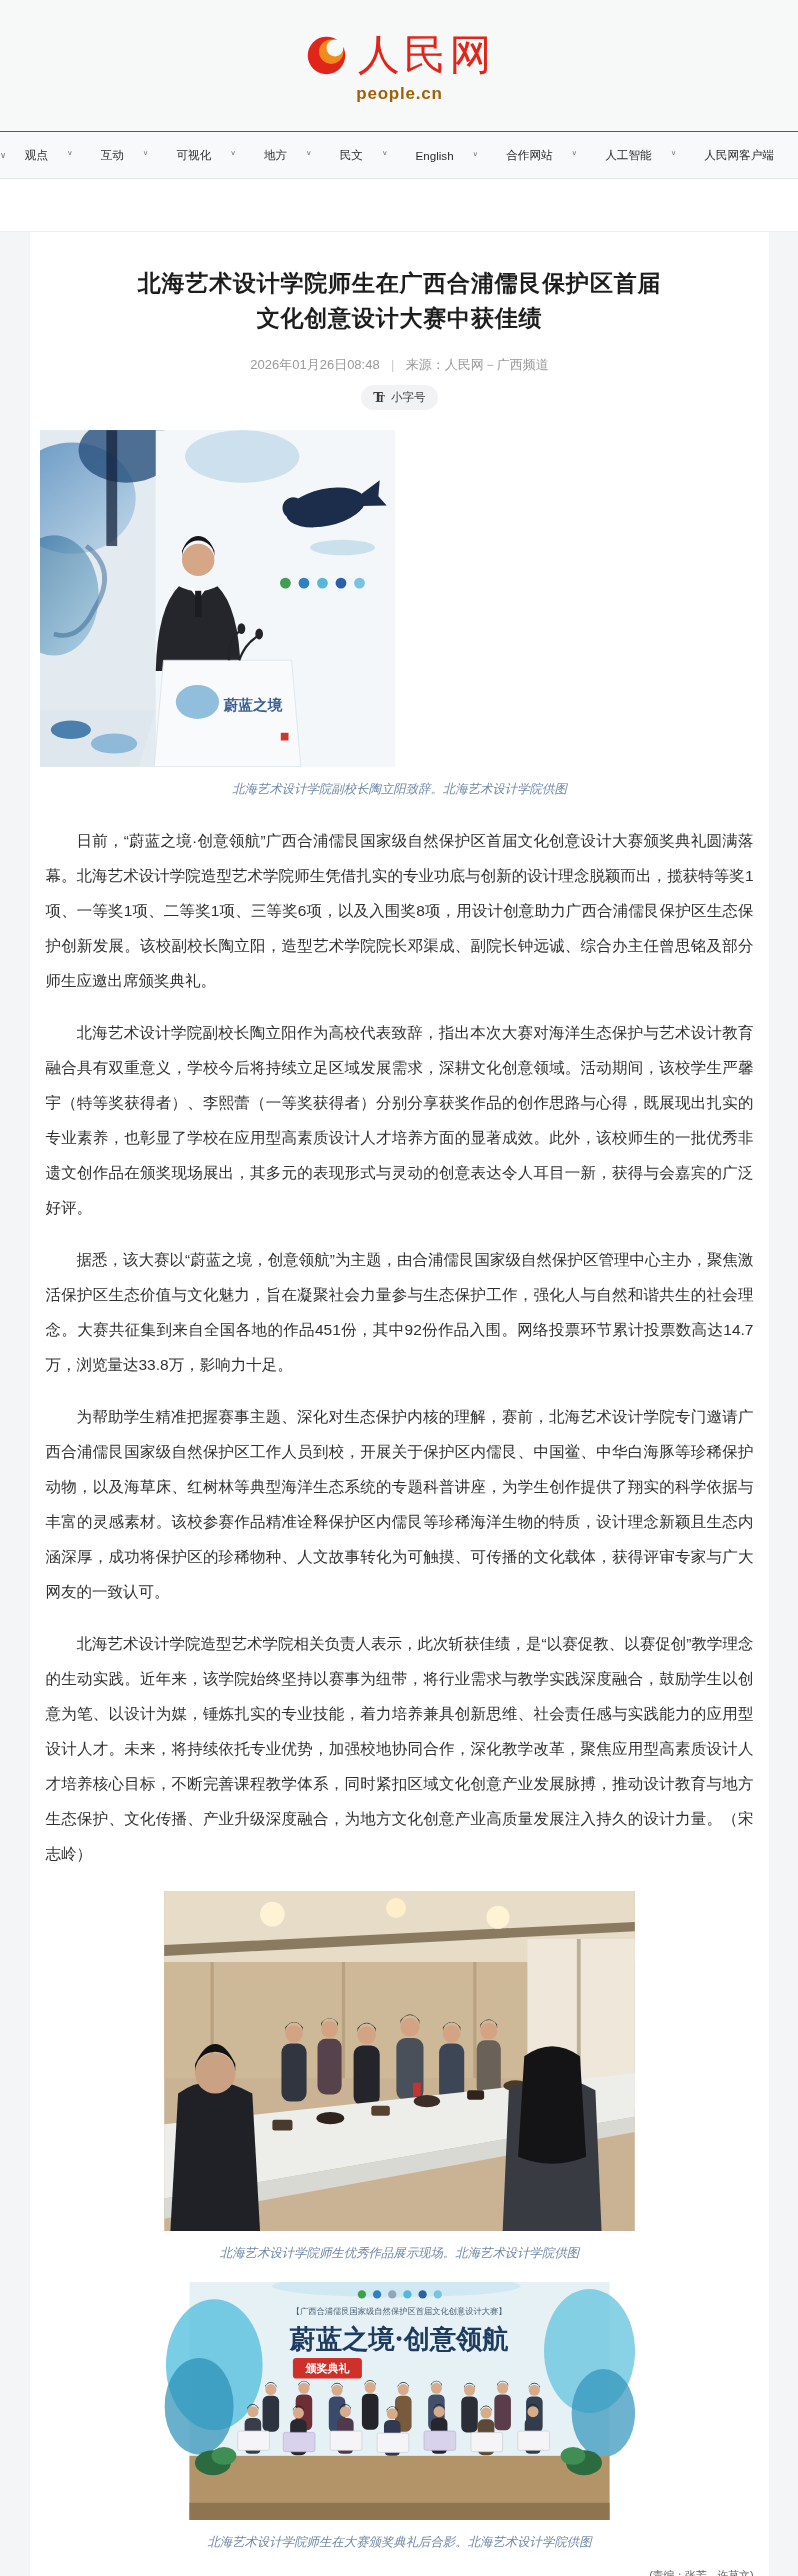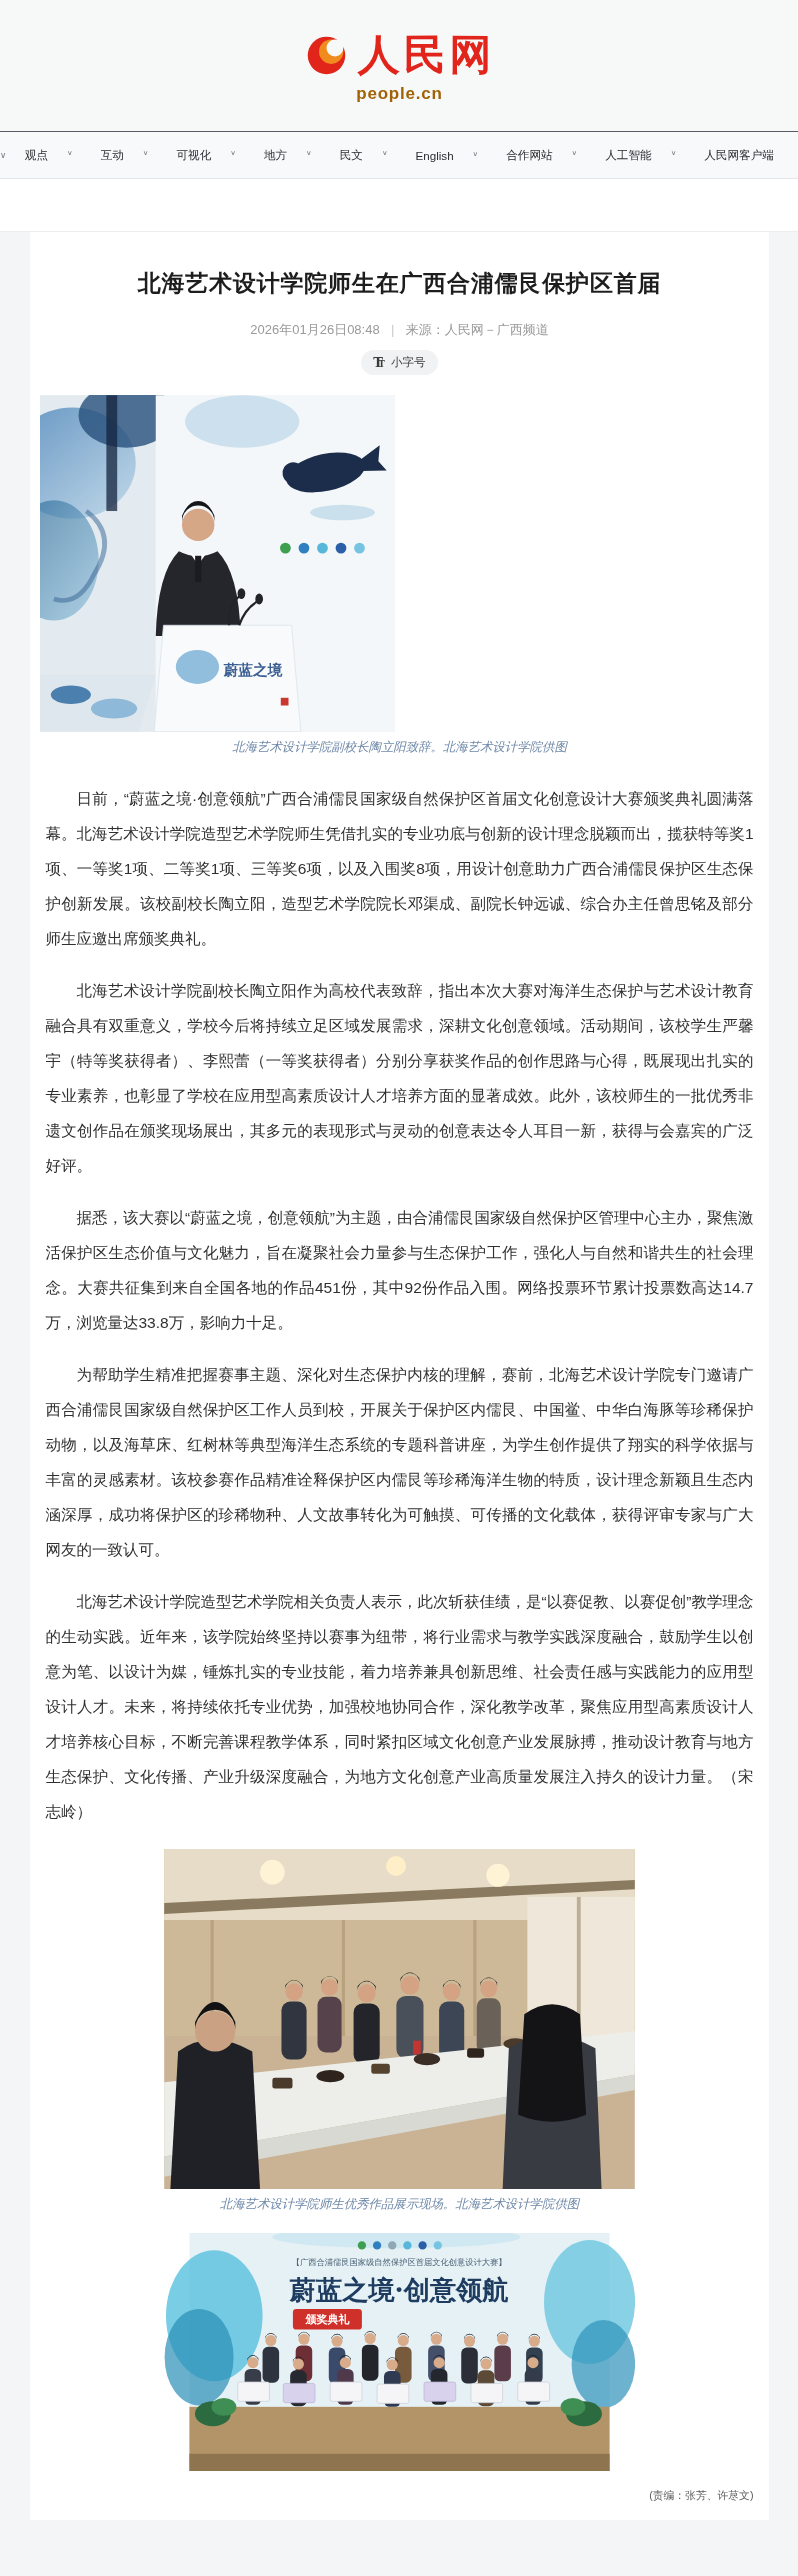"人民网" .logo-cn { font-weight: bold -> normal }
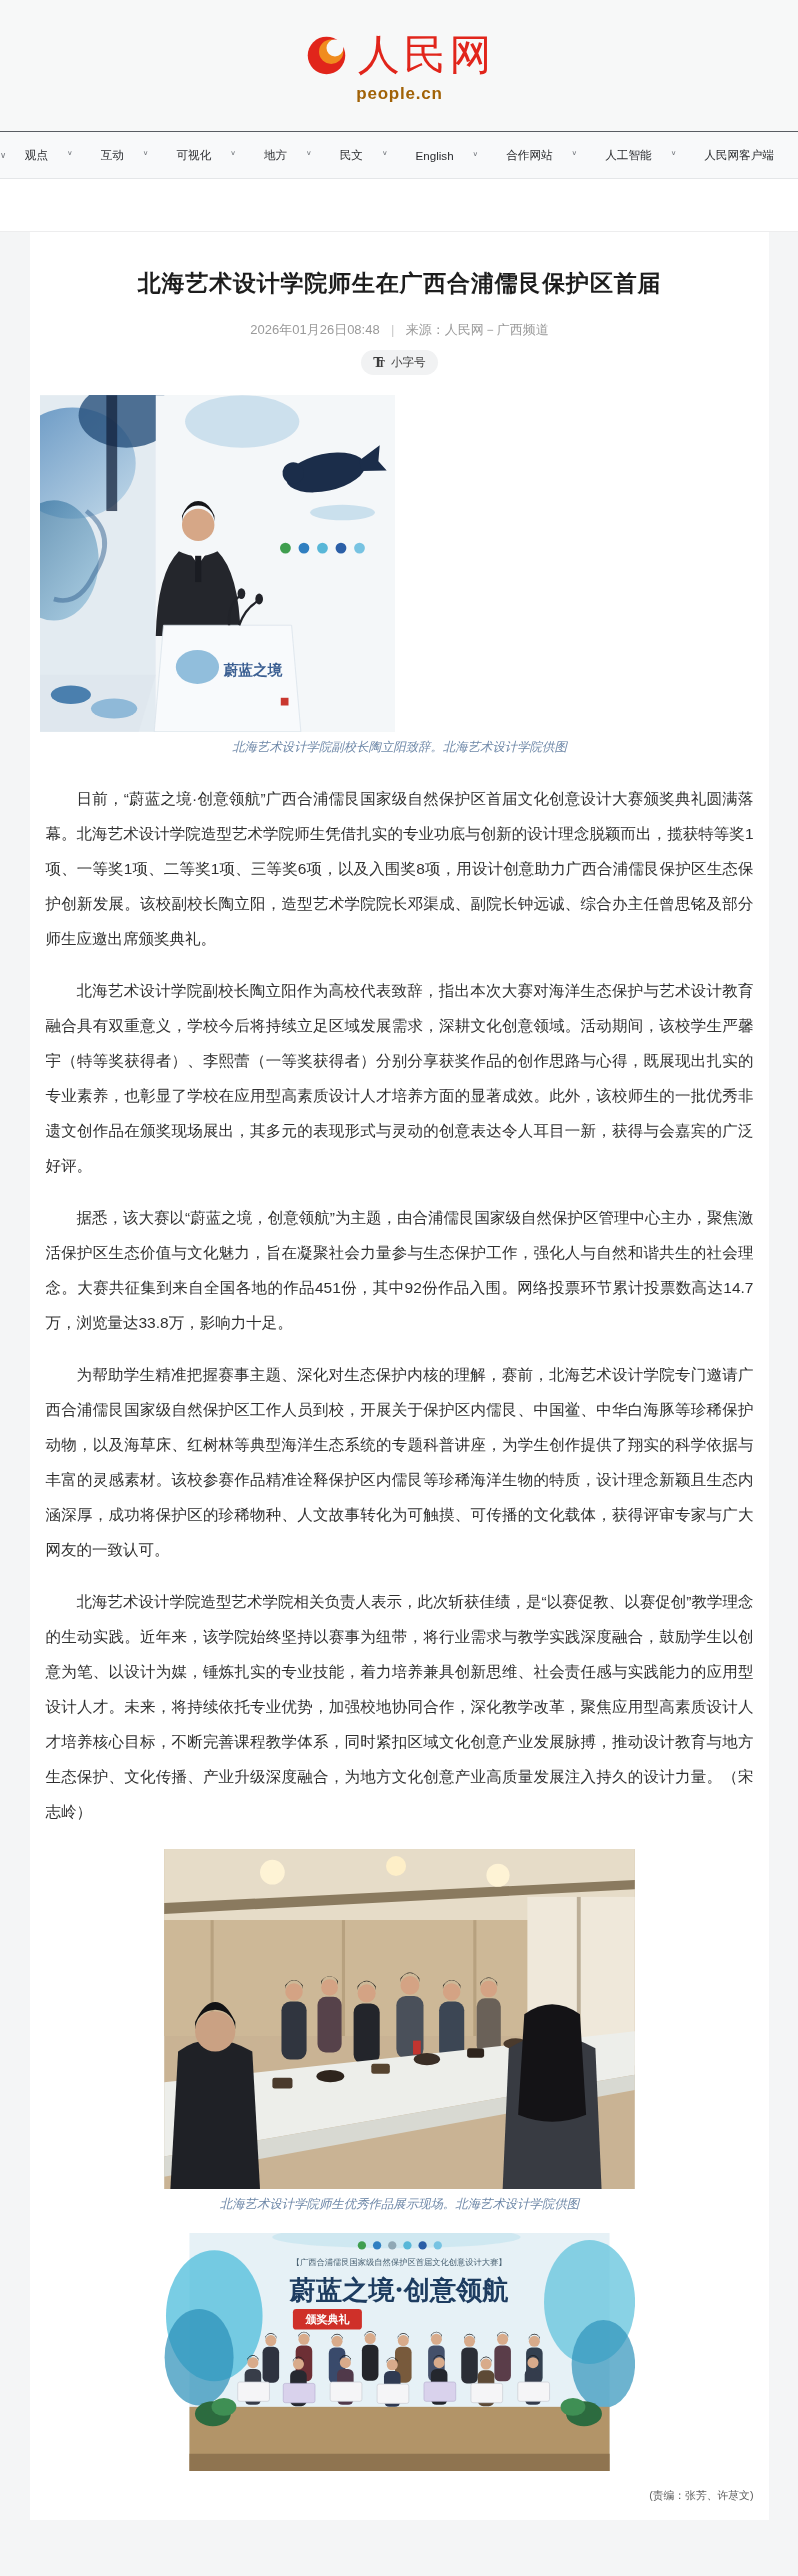"文化创意设计大赛中获佳绩" div { html: none -> <div>文化创意设计大赛中获佳绩</div> }
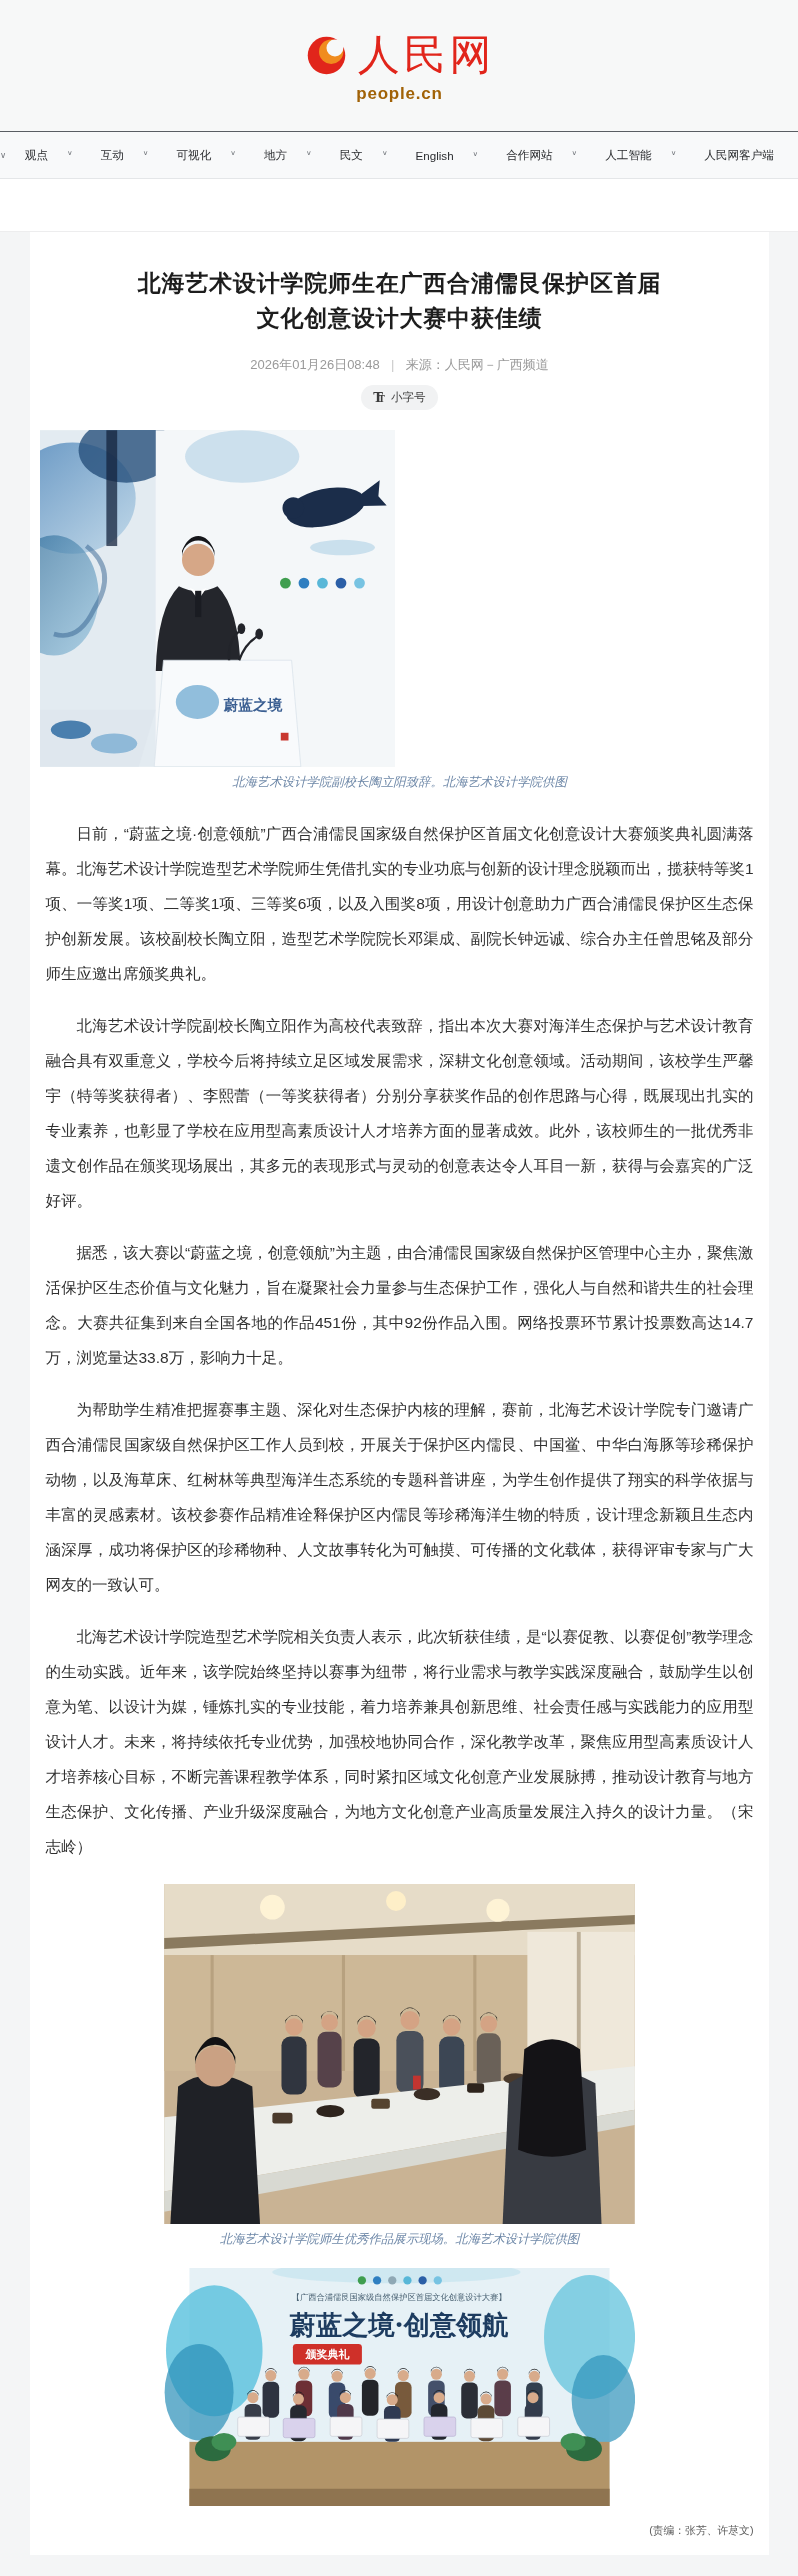"北海艺术设计学院副校长陶立阳致辞。北海艺术设计学院供图" .fig-cap { margin-top: 7px -> 14px }
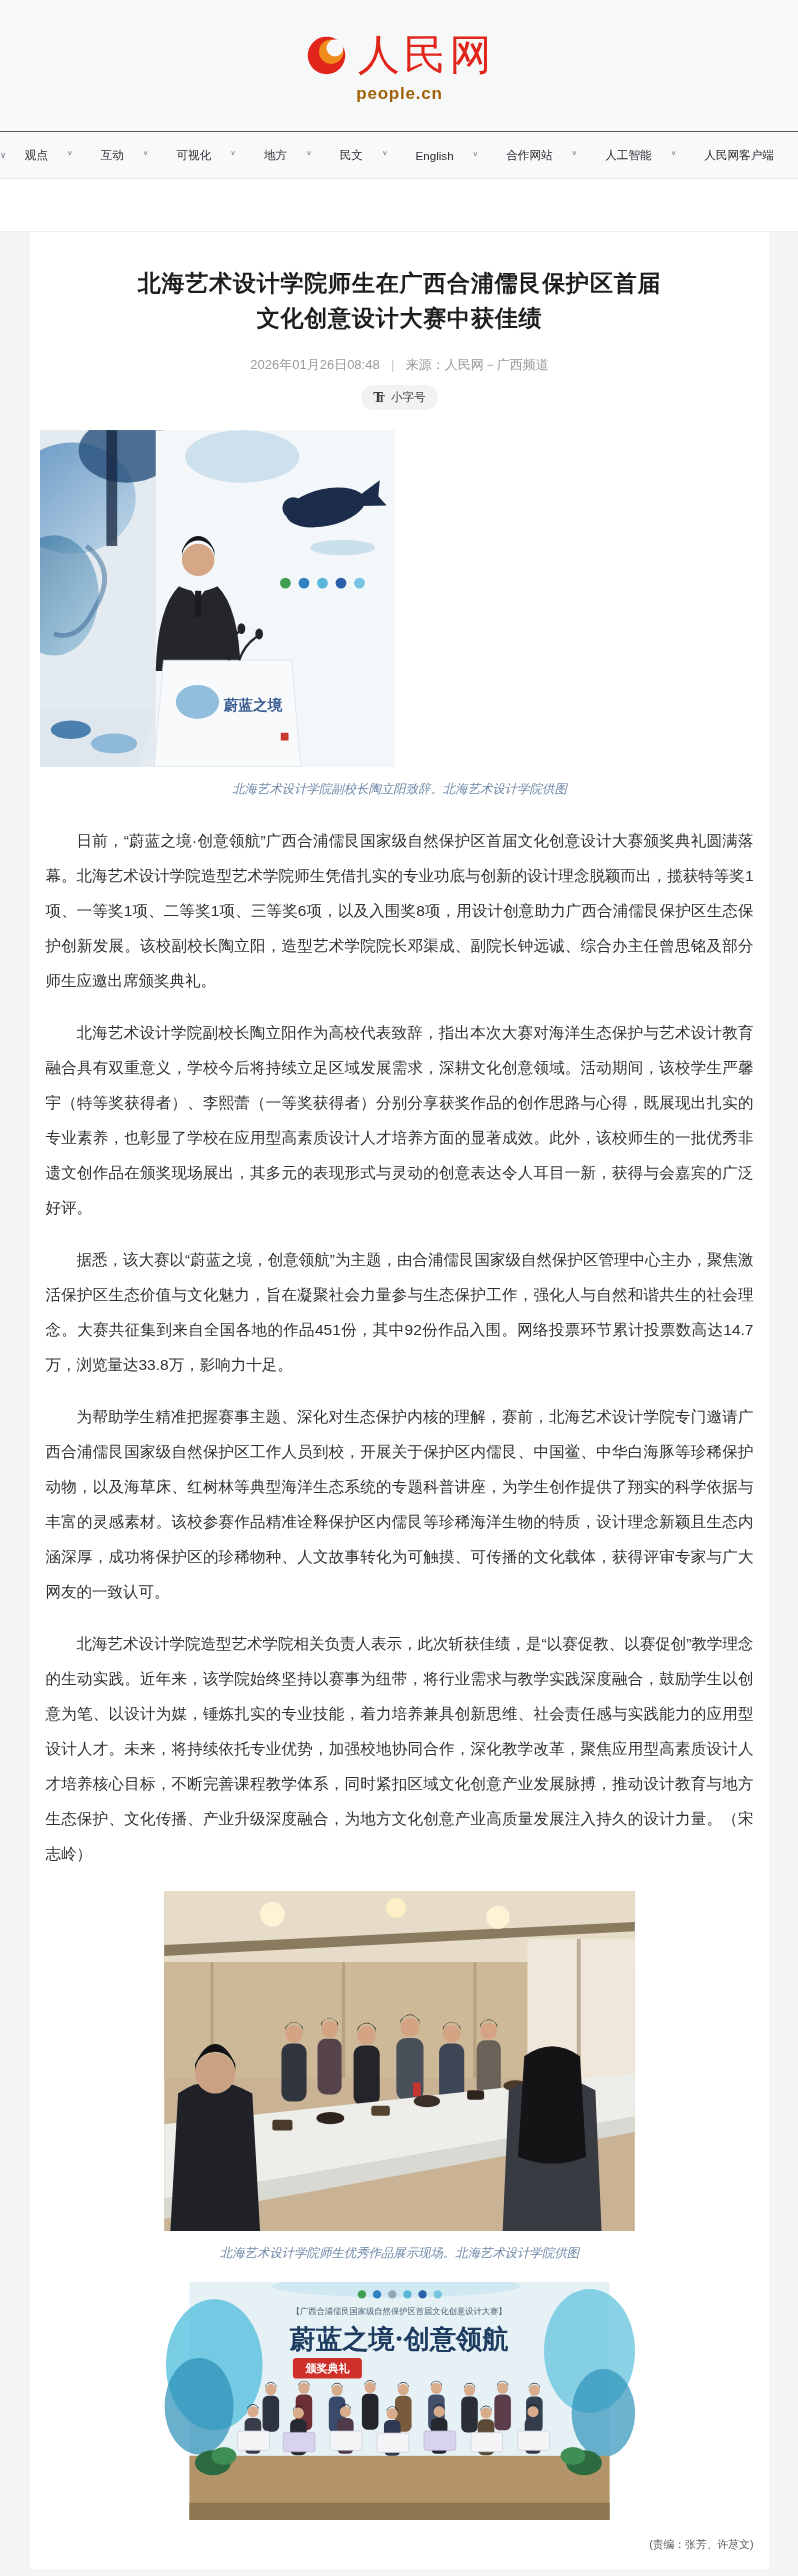"北海艺术设计学院师生在大赛颁奖典礼后合影。北海艺术设计学院供图" figcaption.fig-cap { html: none -> <figcaption>北海艺术设计学院师生在大赛颁奖典礼后合影。北海艺术设计学院供图</figcaption> }
